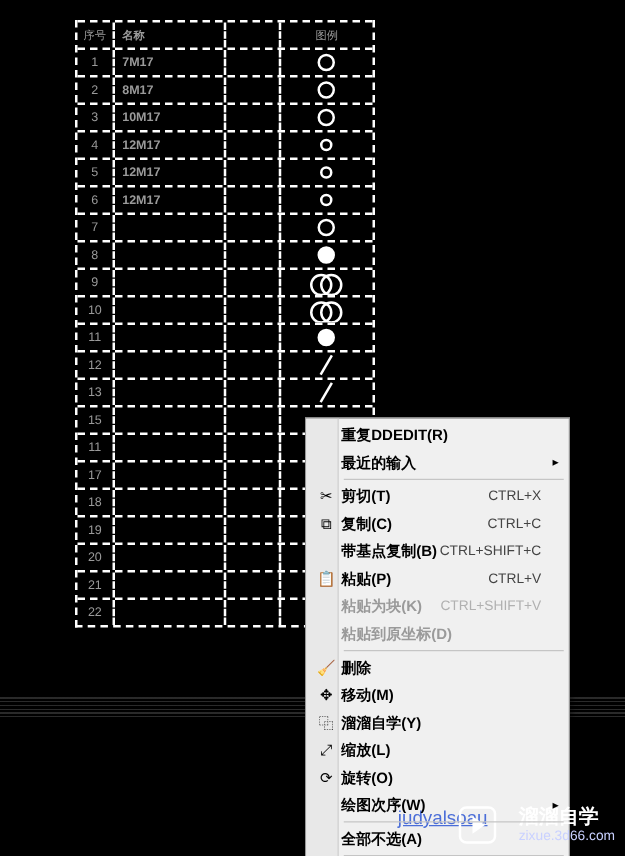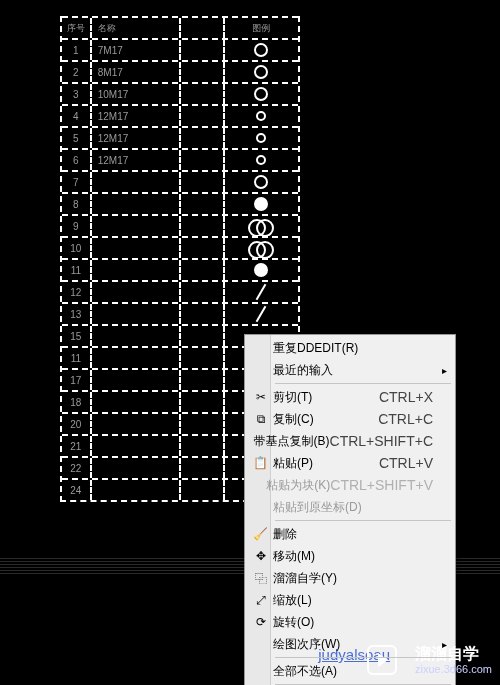"名称" .c-txt { font-weight: none -> bold }
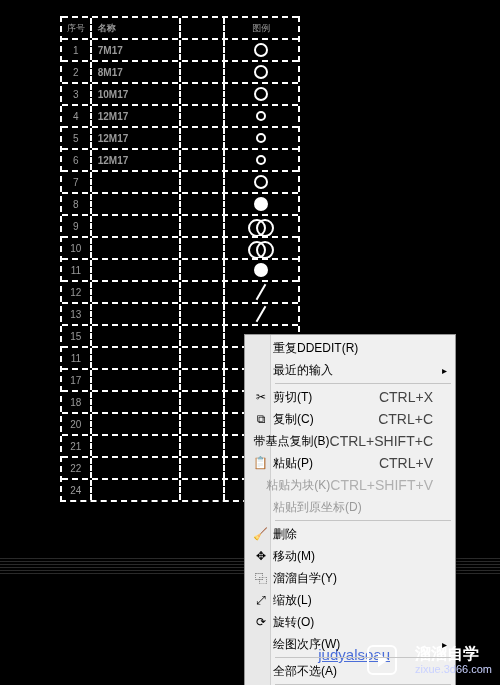"重复DDEDIT(R)" .ctx .label { font-weight: none -> bold }
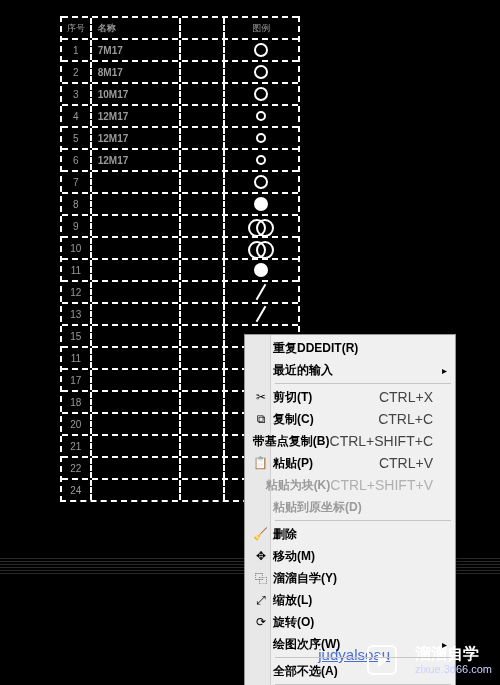"CTRL+X" .ctx .shortcut { font-size: 14px -> 11px }
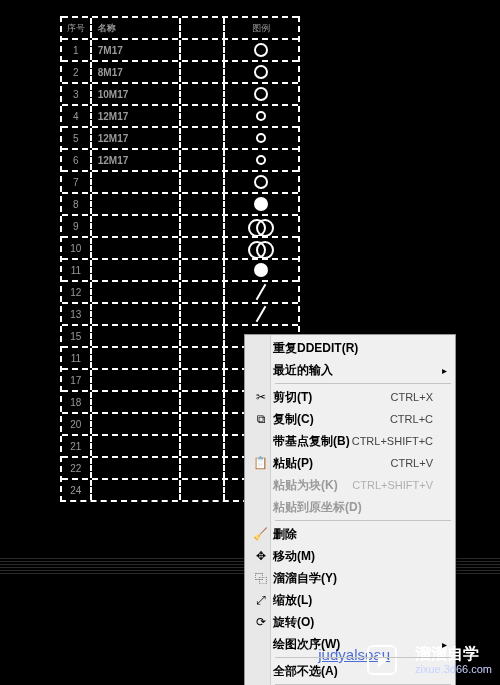"19" div.drow { html: none -> <div> <div>19</div> <div></div> <div></div> <div> <span></span> </div> </div> }
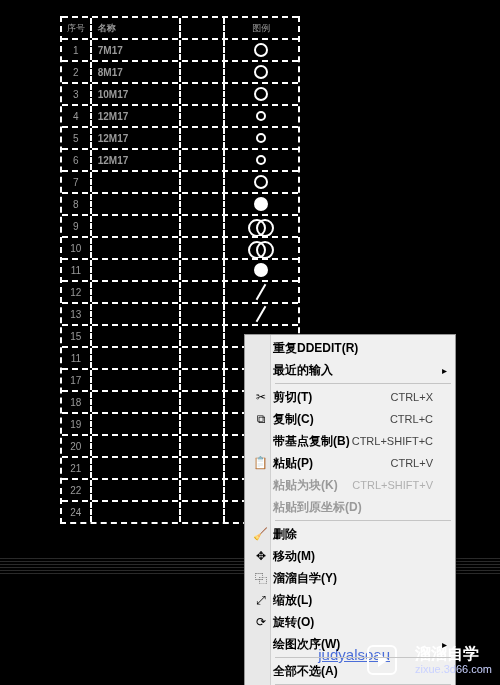"24" div.drow { html: <div> <div>24</div> <div></div> <div></div> <div></div> </div> -> none }
